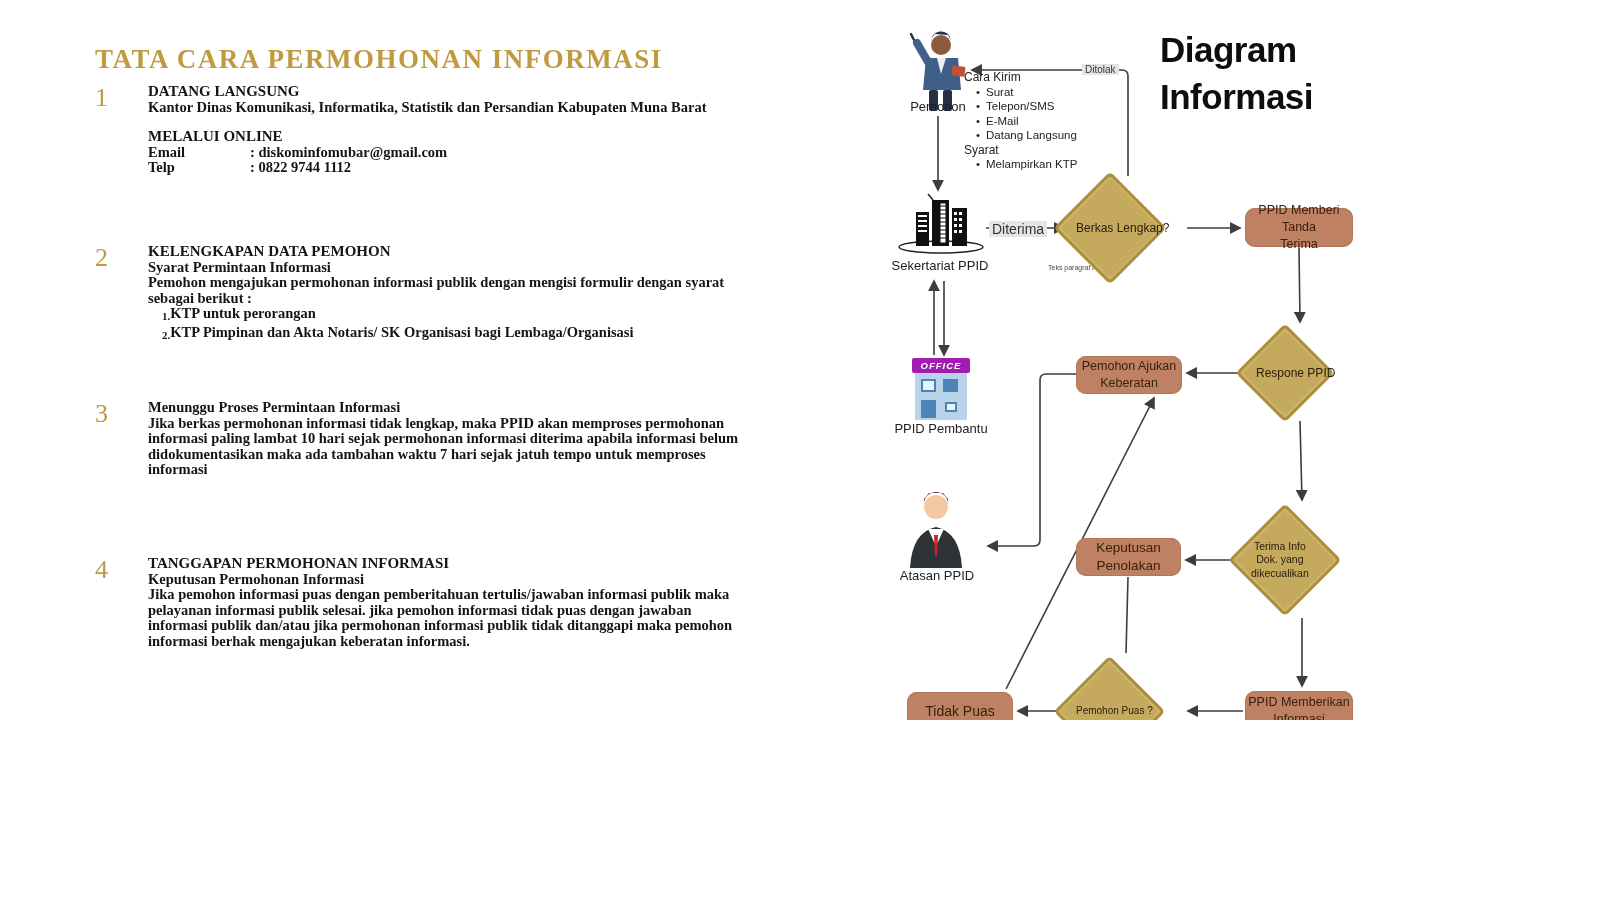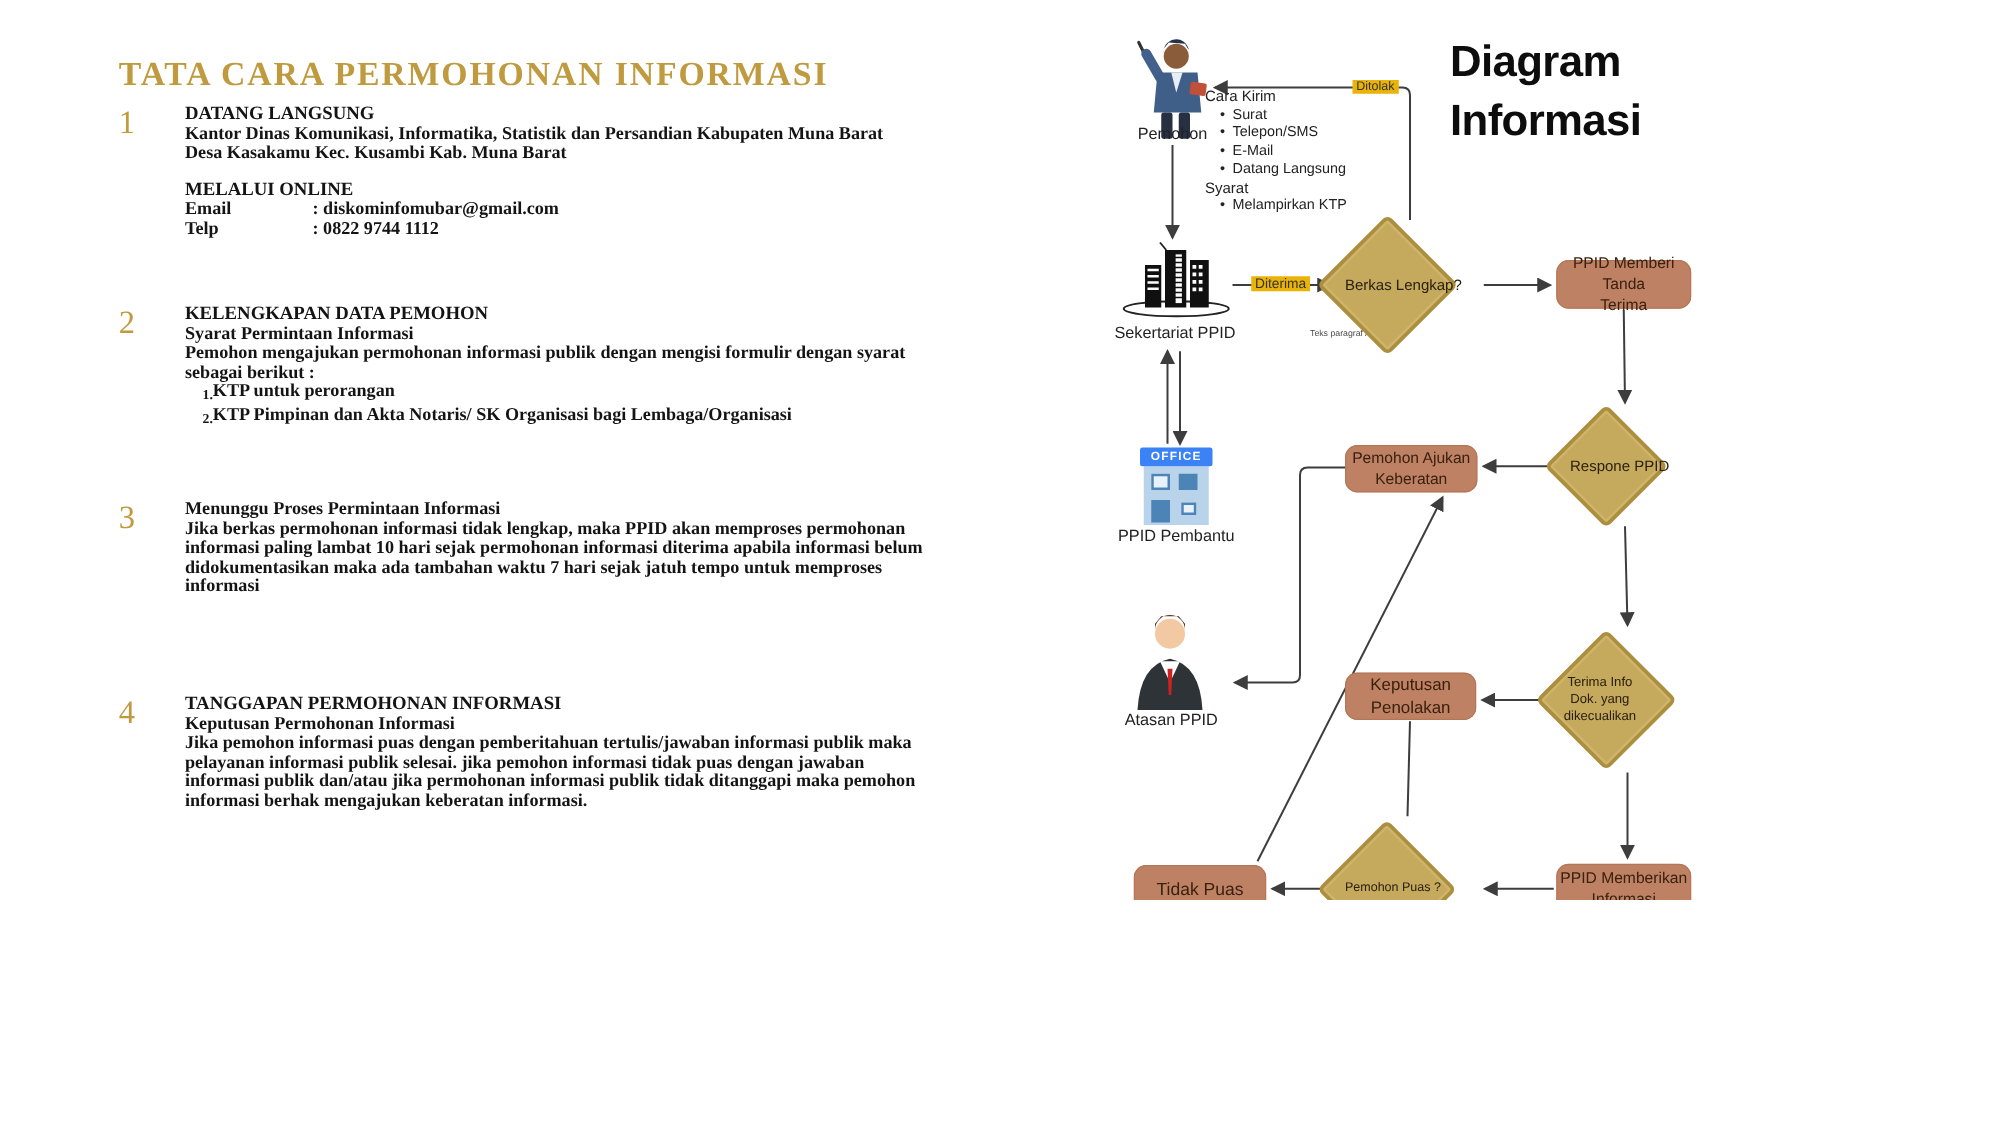"Ditolak" .edge-label { background: #eab308 -> #e5e5e5 }
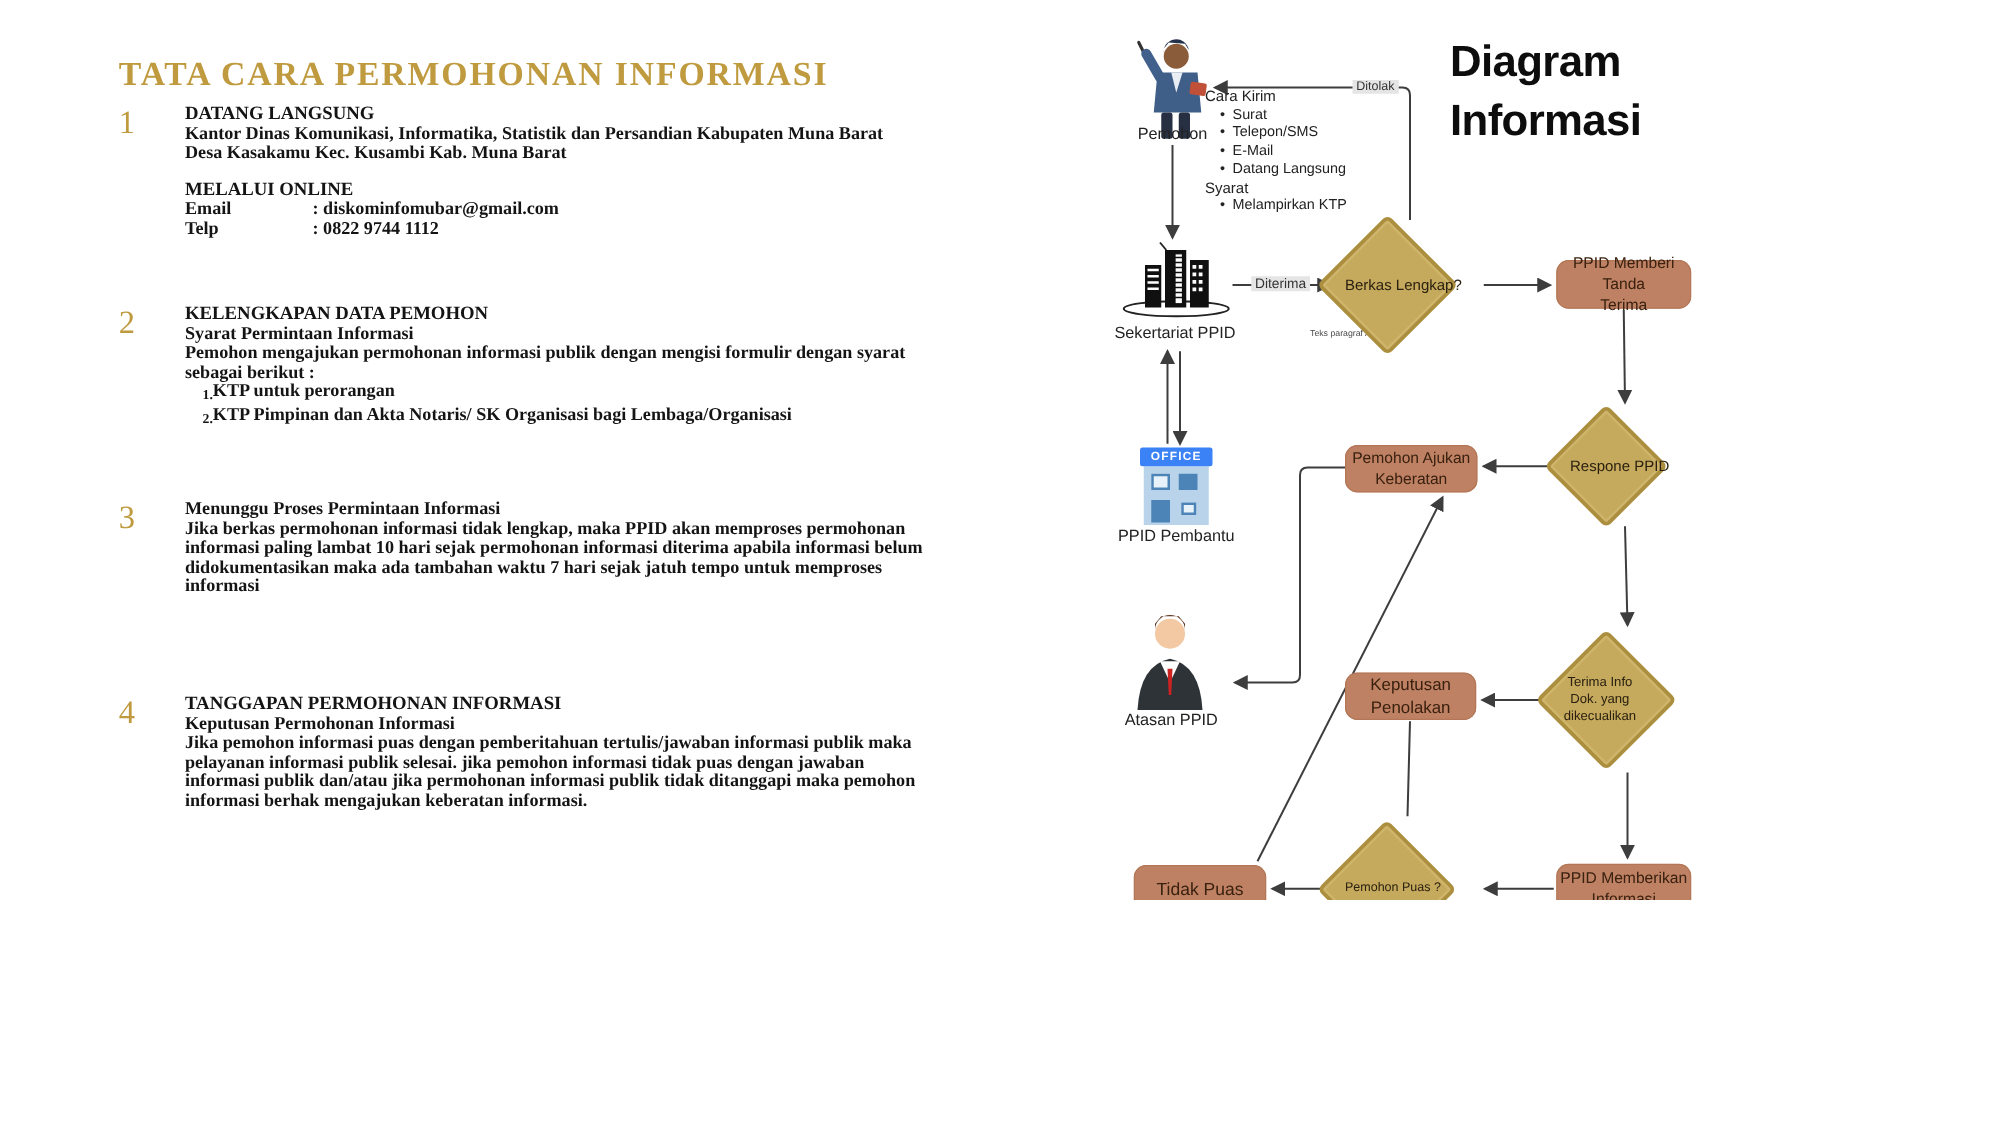"Desa Kasakamu Kec. Kusambi Kab." div { html: <div>Desa Kasakamu Kec. Kusambi Kab. Muna Barat</div> -> none }
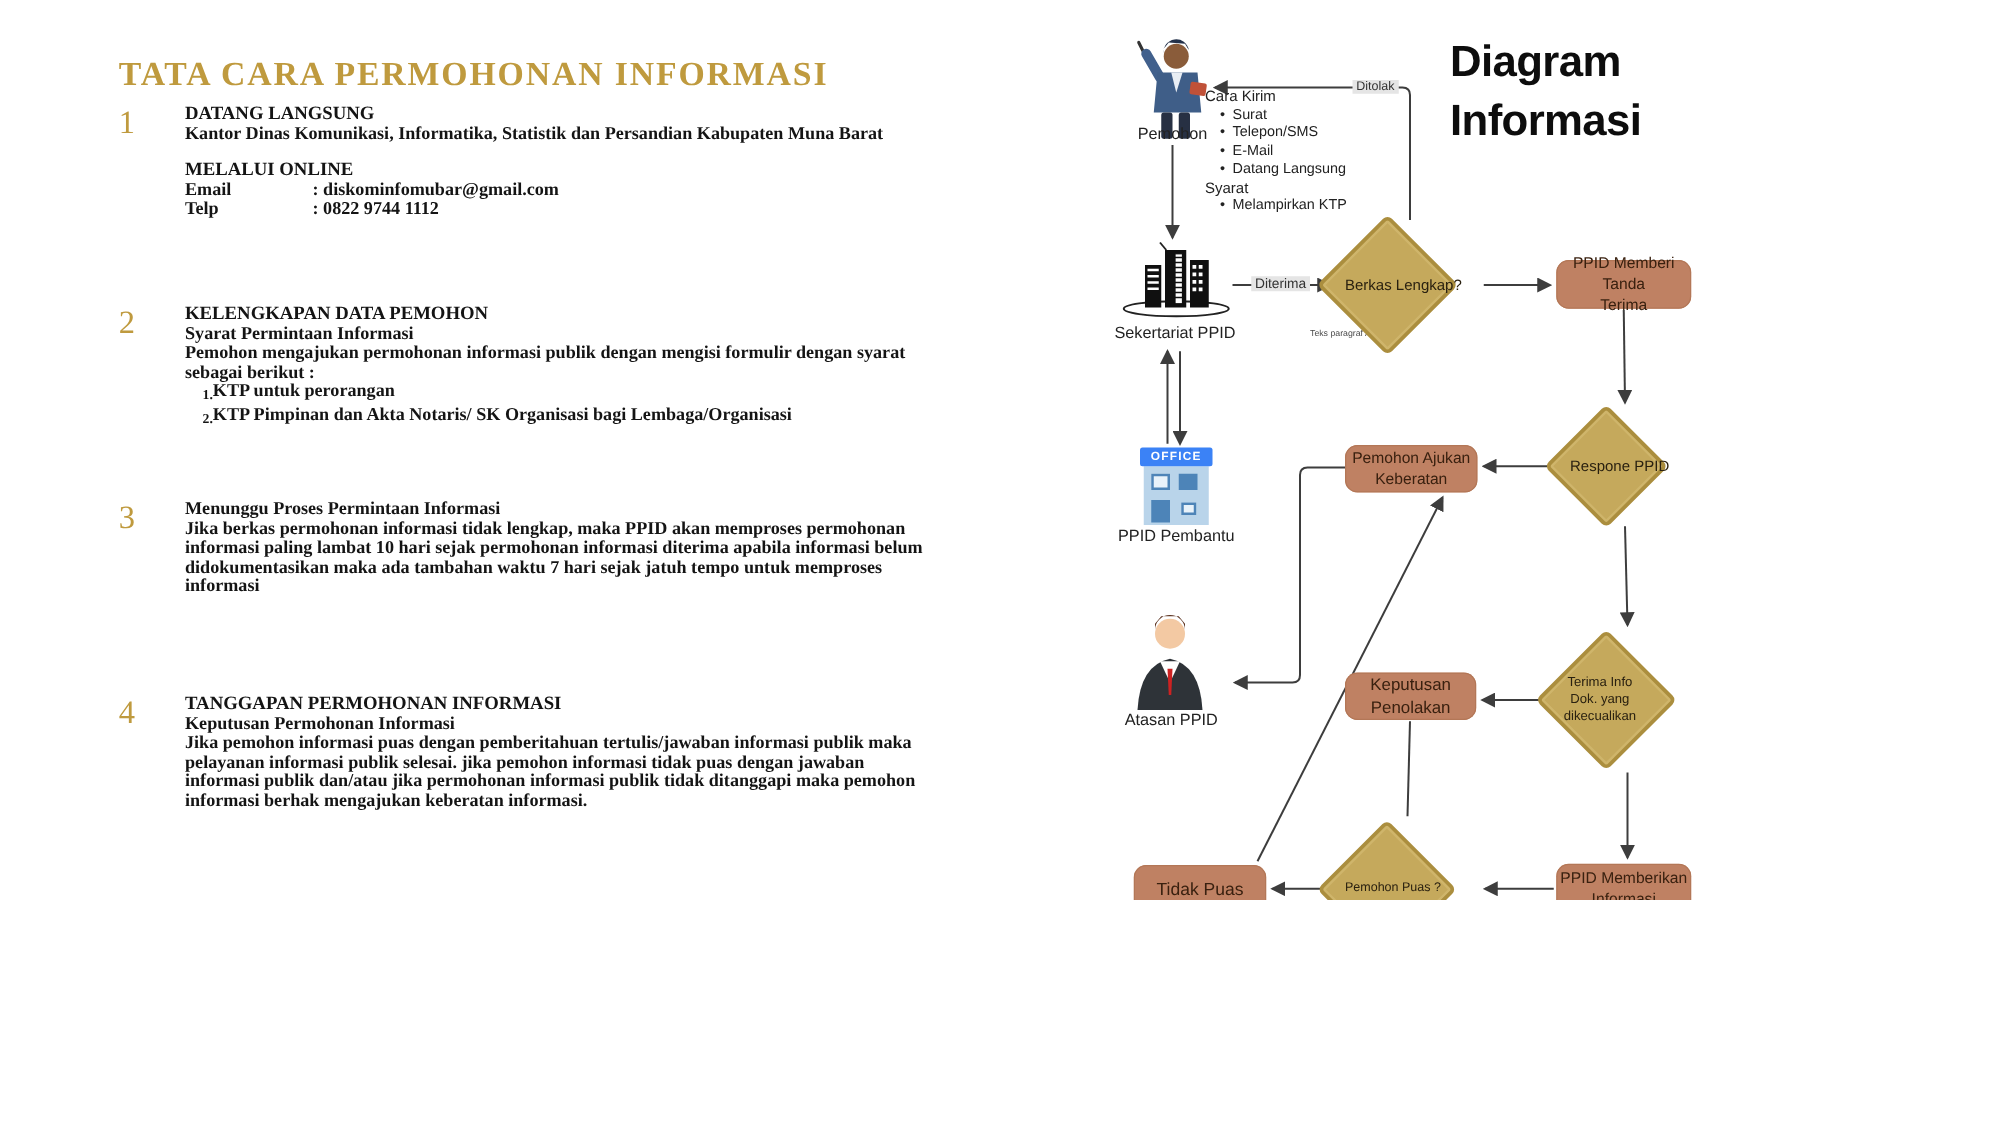"Diterima" div.edge-label { font-size: 11px -> 14px; left: 141px -> 129px }
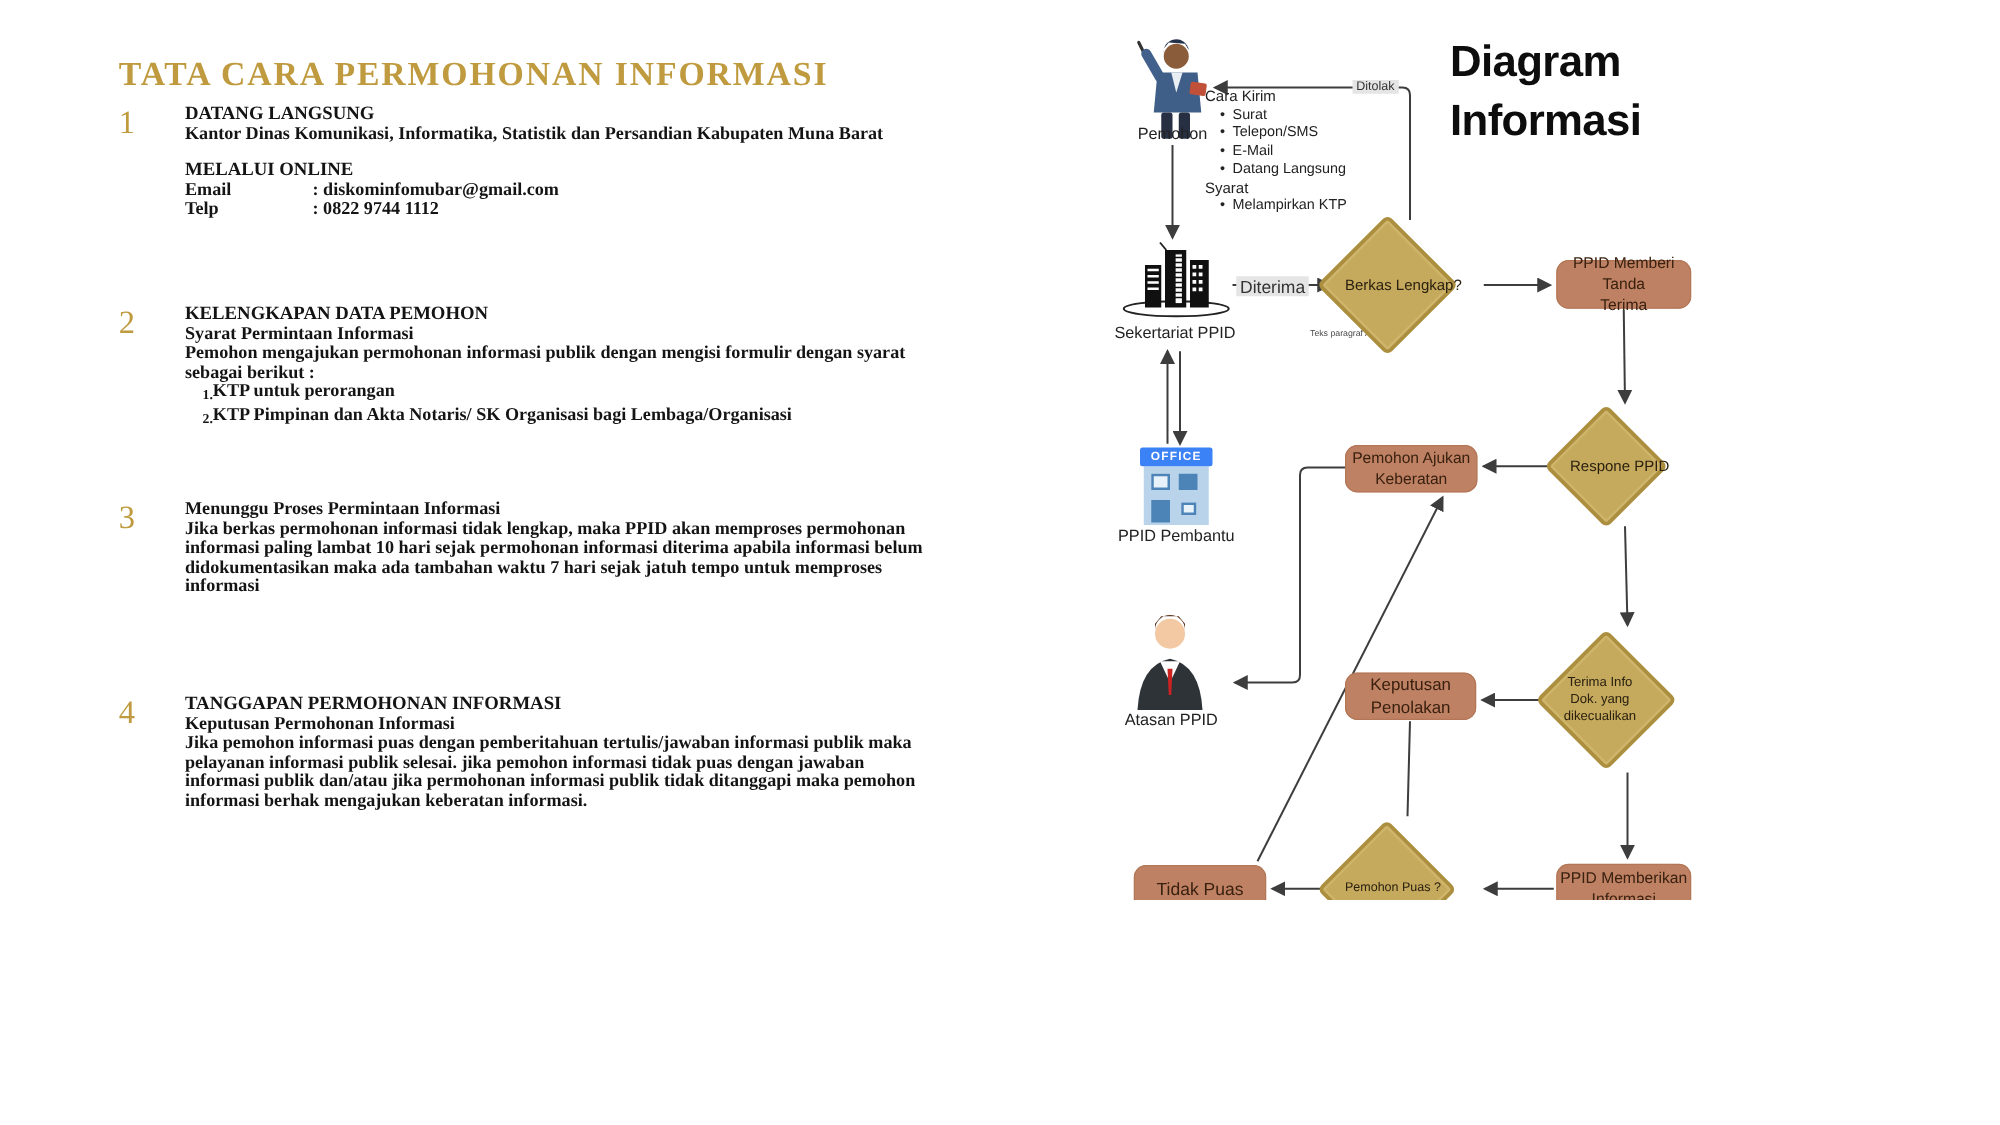"OFFICE" .office-head { background: #3b82f6 -> #a21caf; font-style: none -> italic }
